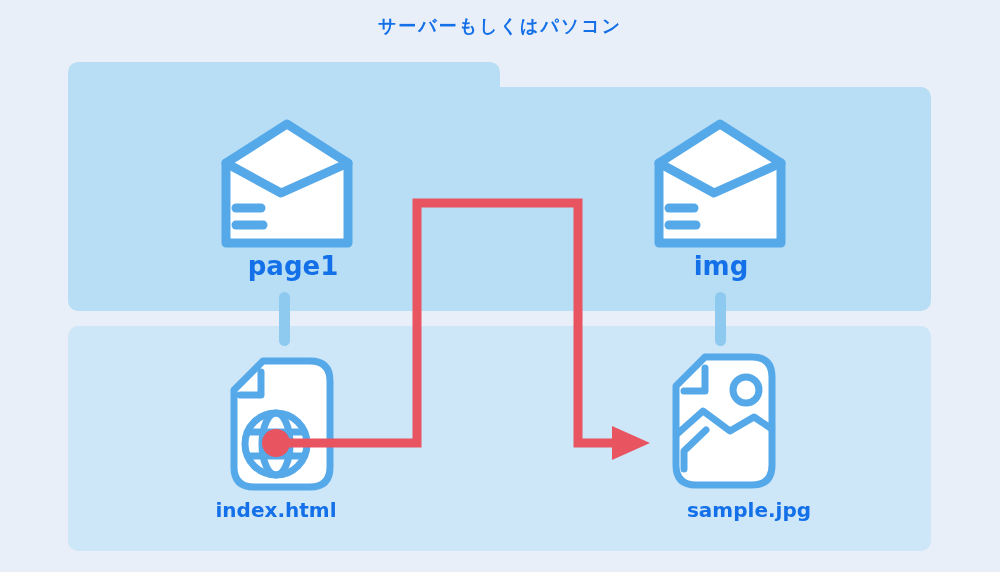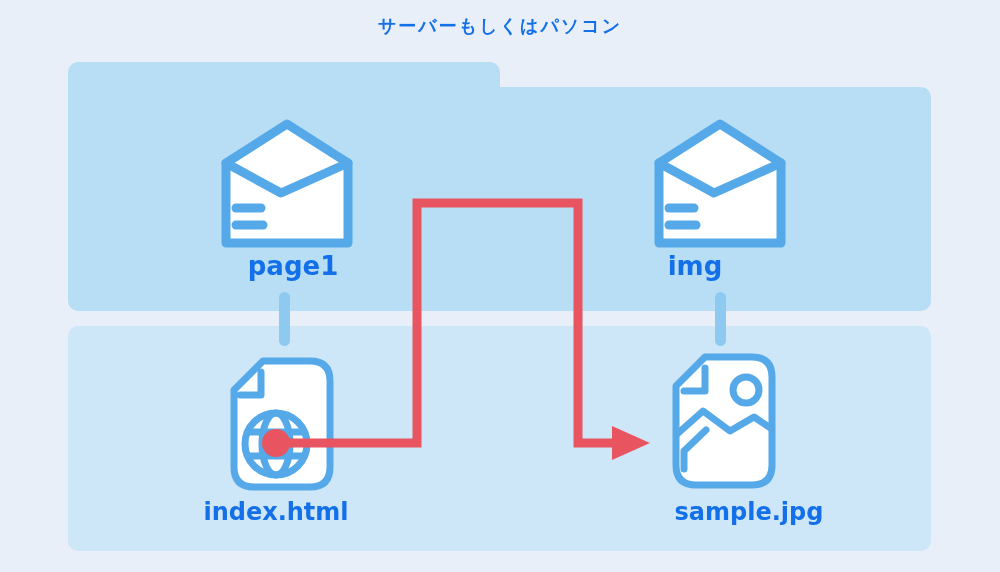"img" #label-img { left: 695px -> 721px }
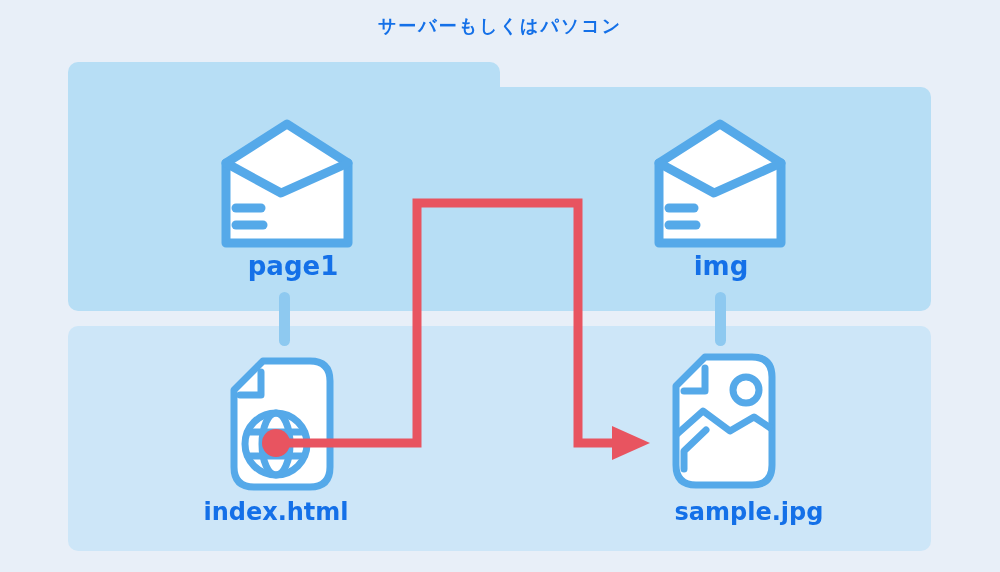"index.html" .file-label { font-size: 24px -> 20px }
